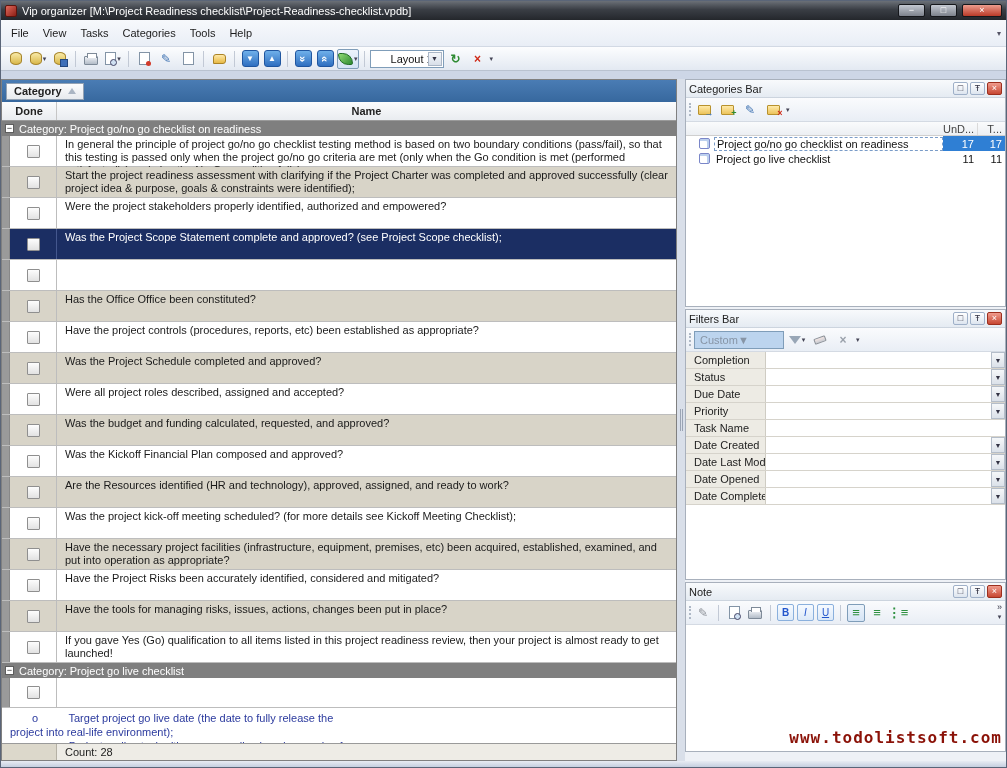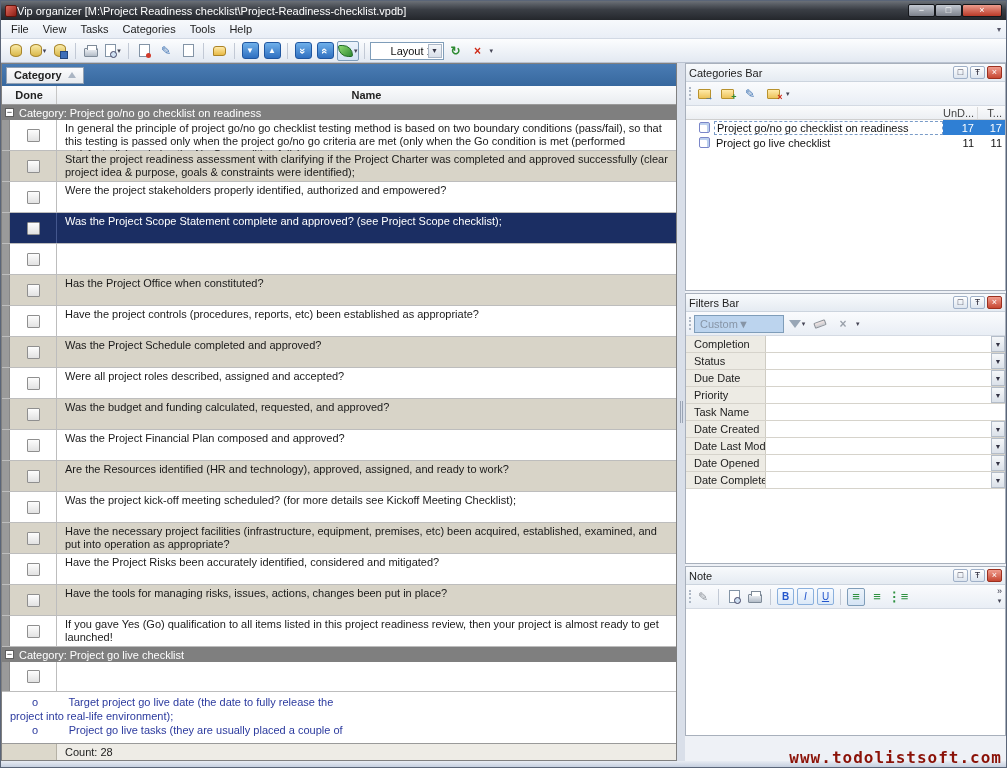"Vip organizer [M:\Project Readiness" .titlebar { gap: none -> 5px }
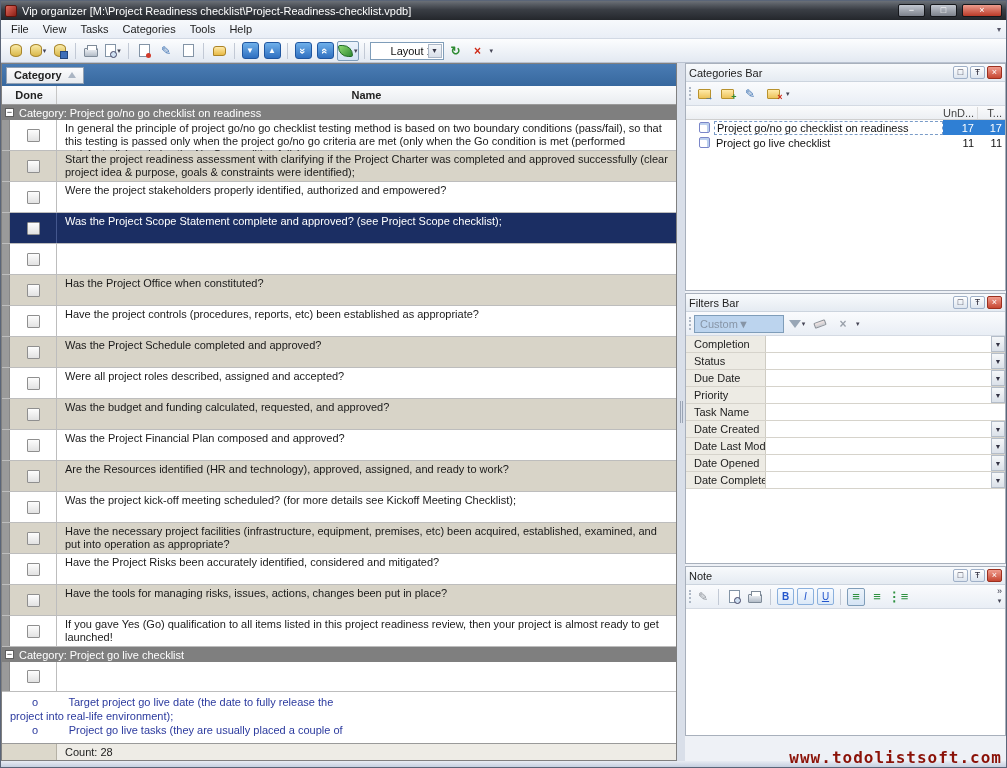"File" .menubar { height: 19px -> 27px }
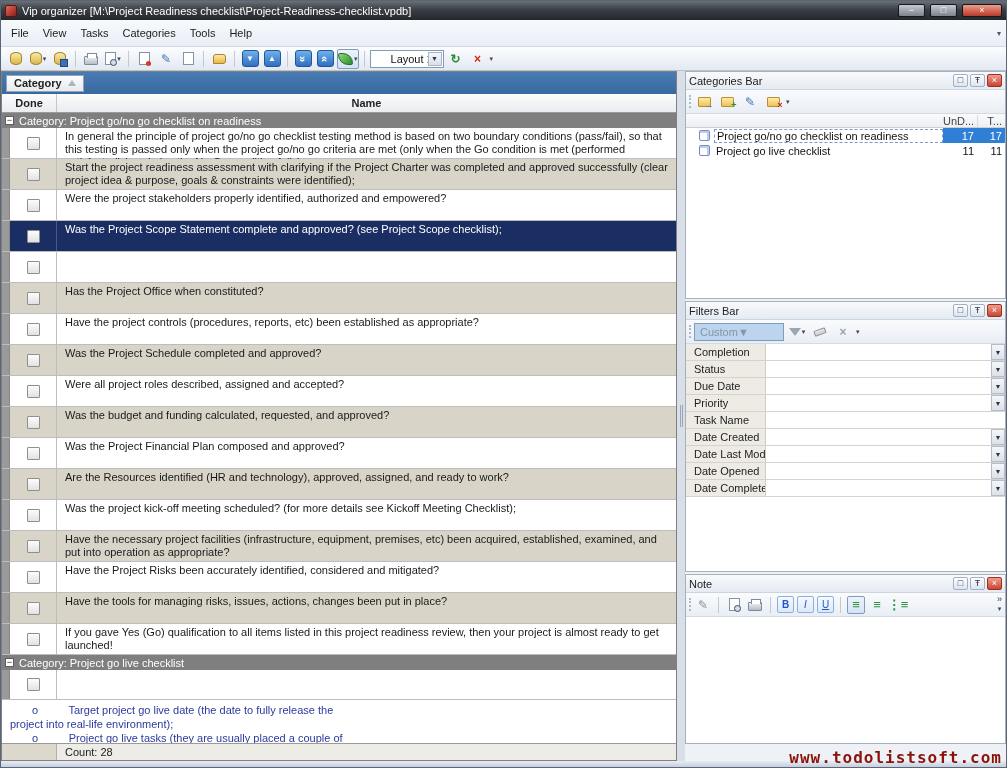"Category" .content { margin-top: none -> 8px }
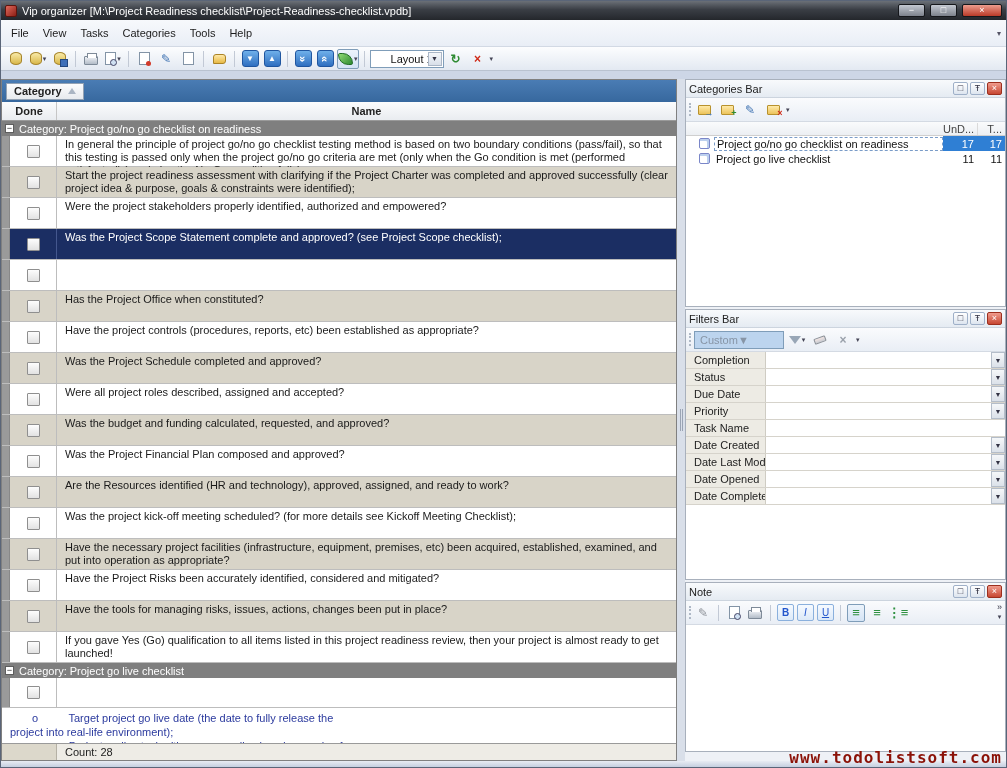"Has the Project Office when" span { text: Project Office when -> Office Office been }
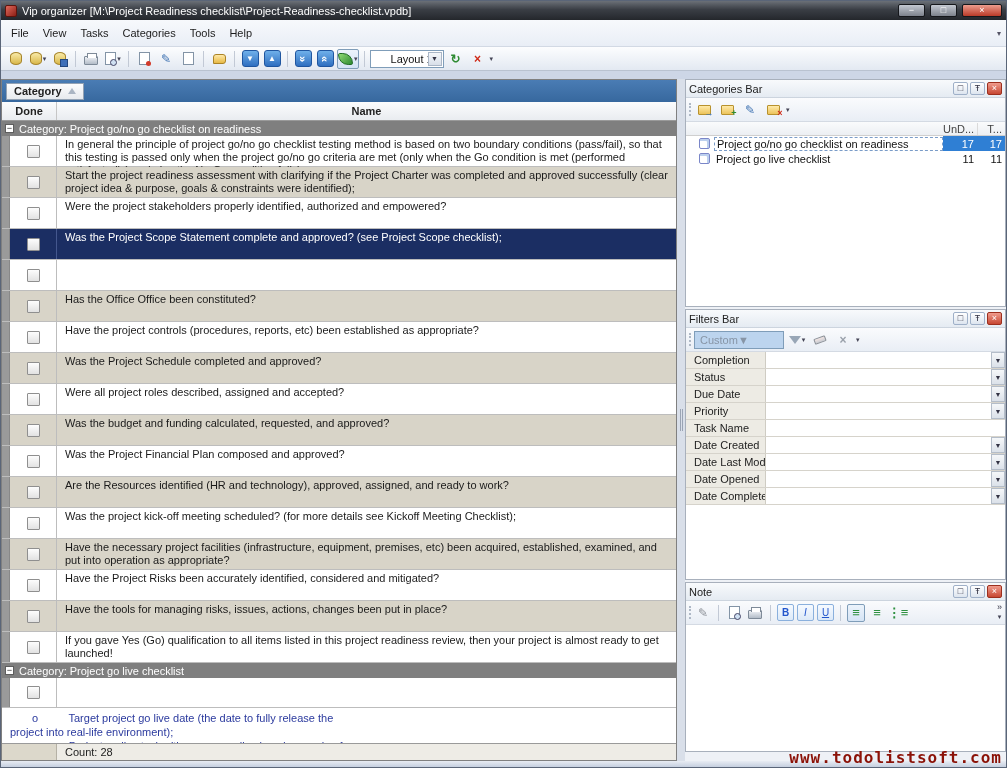"Was the Project Financial Plan" span { text: Project -> Kickoff }
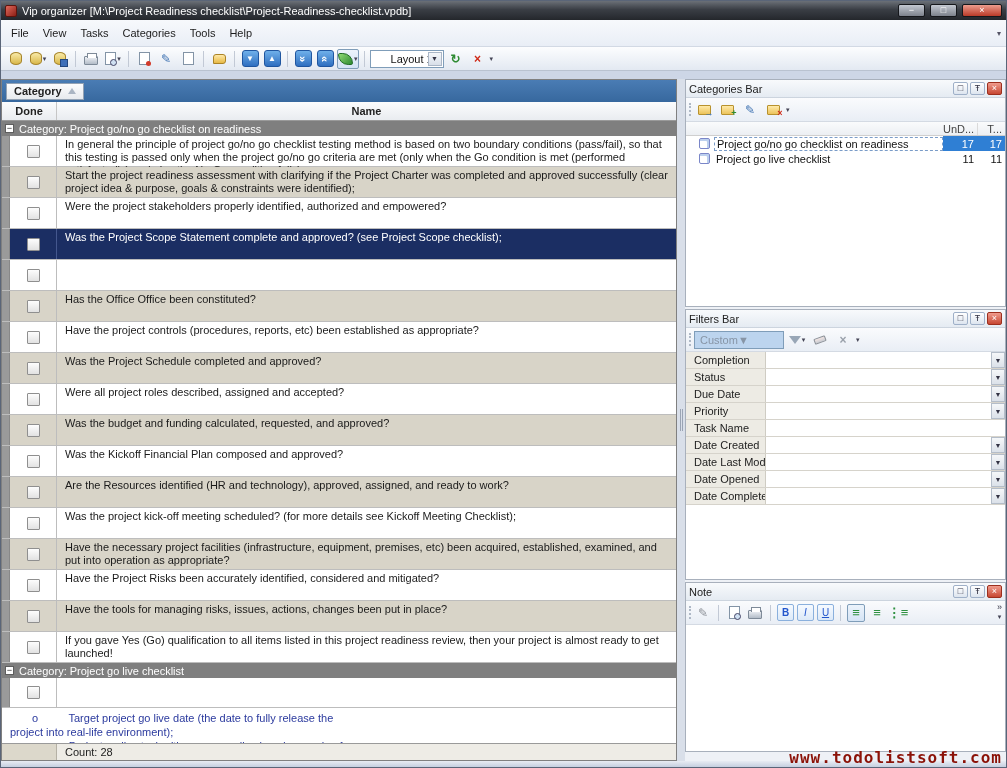"www.todolistsoft.com" .watermark { bottom: 0 -> 20px }
